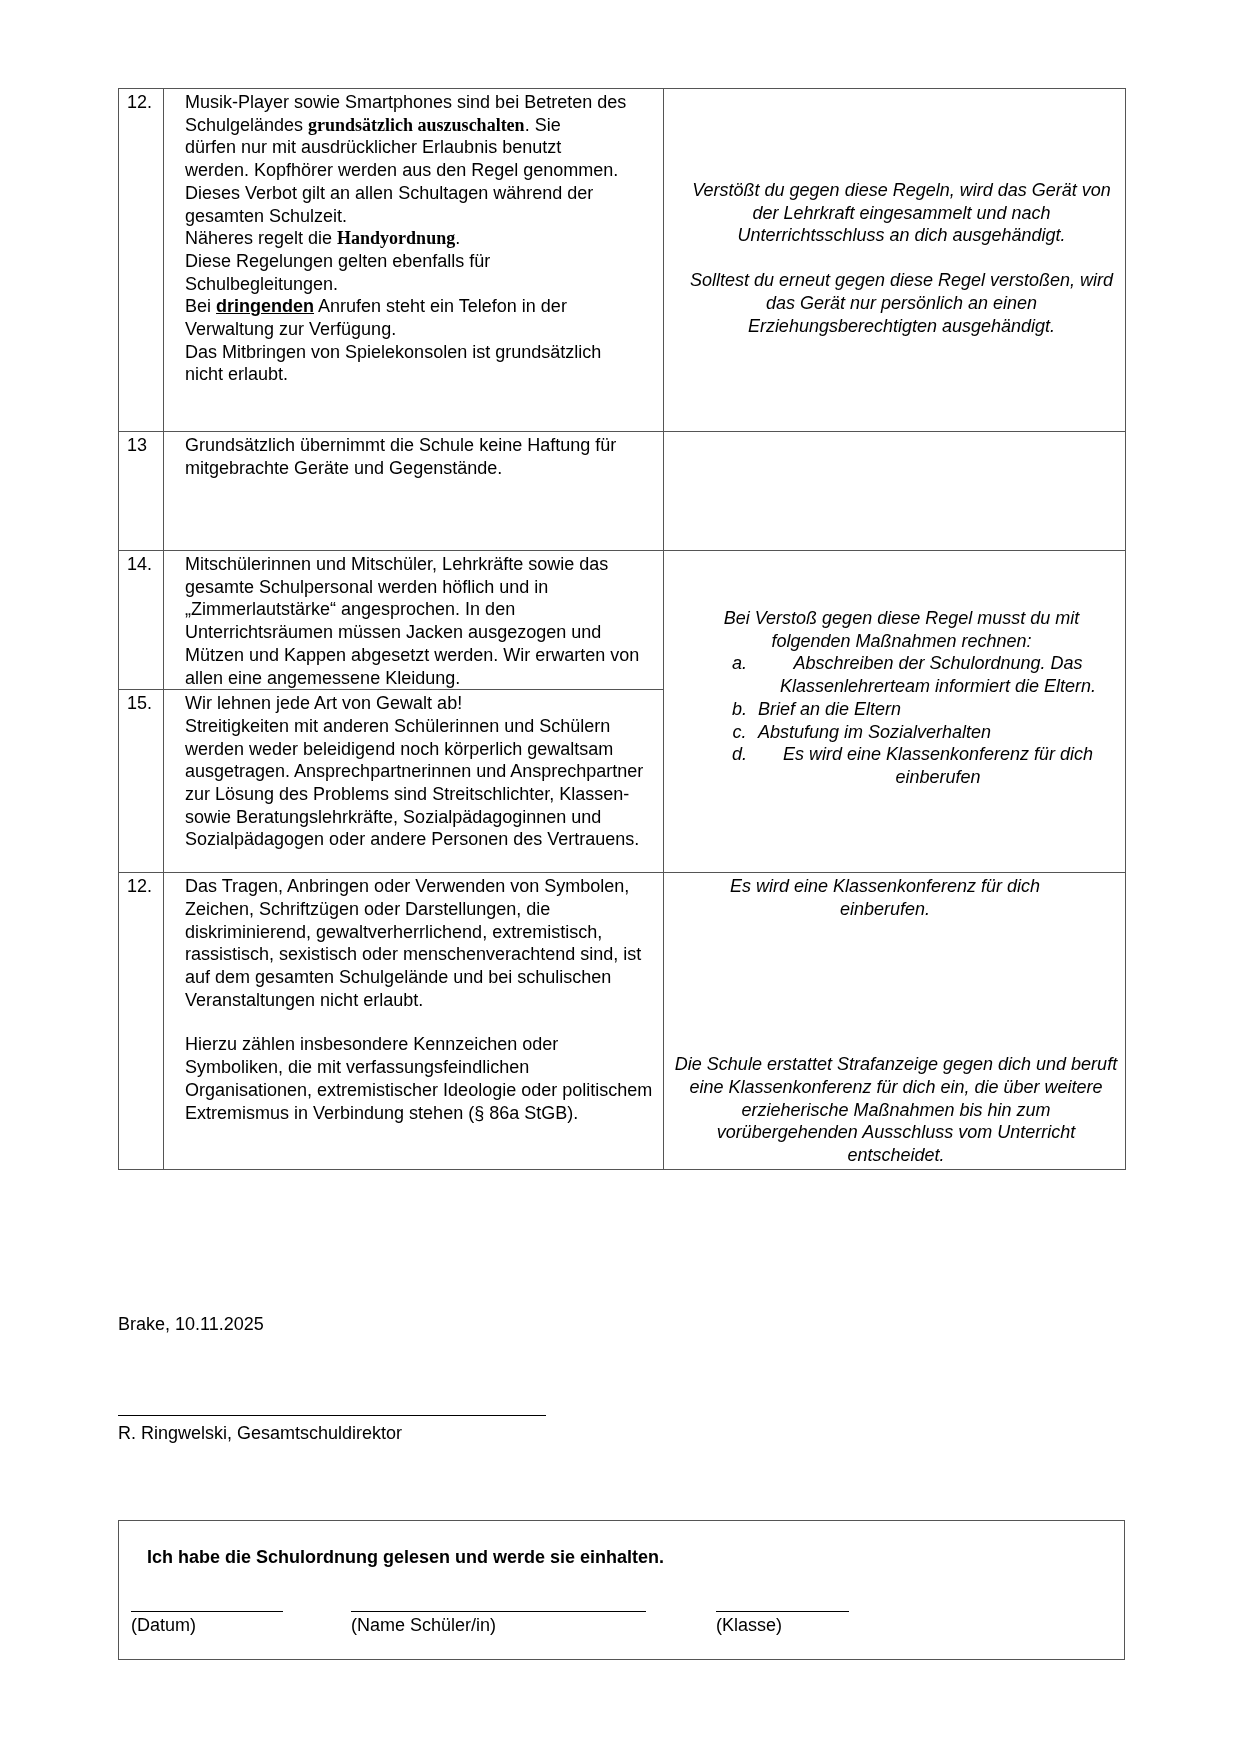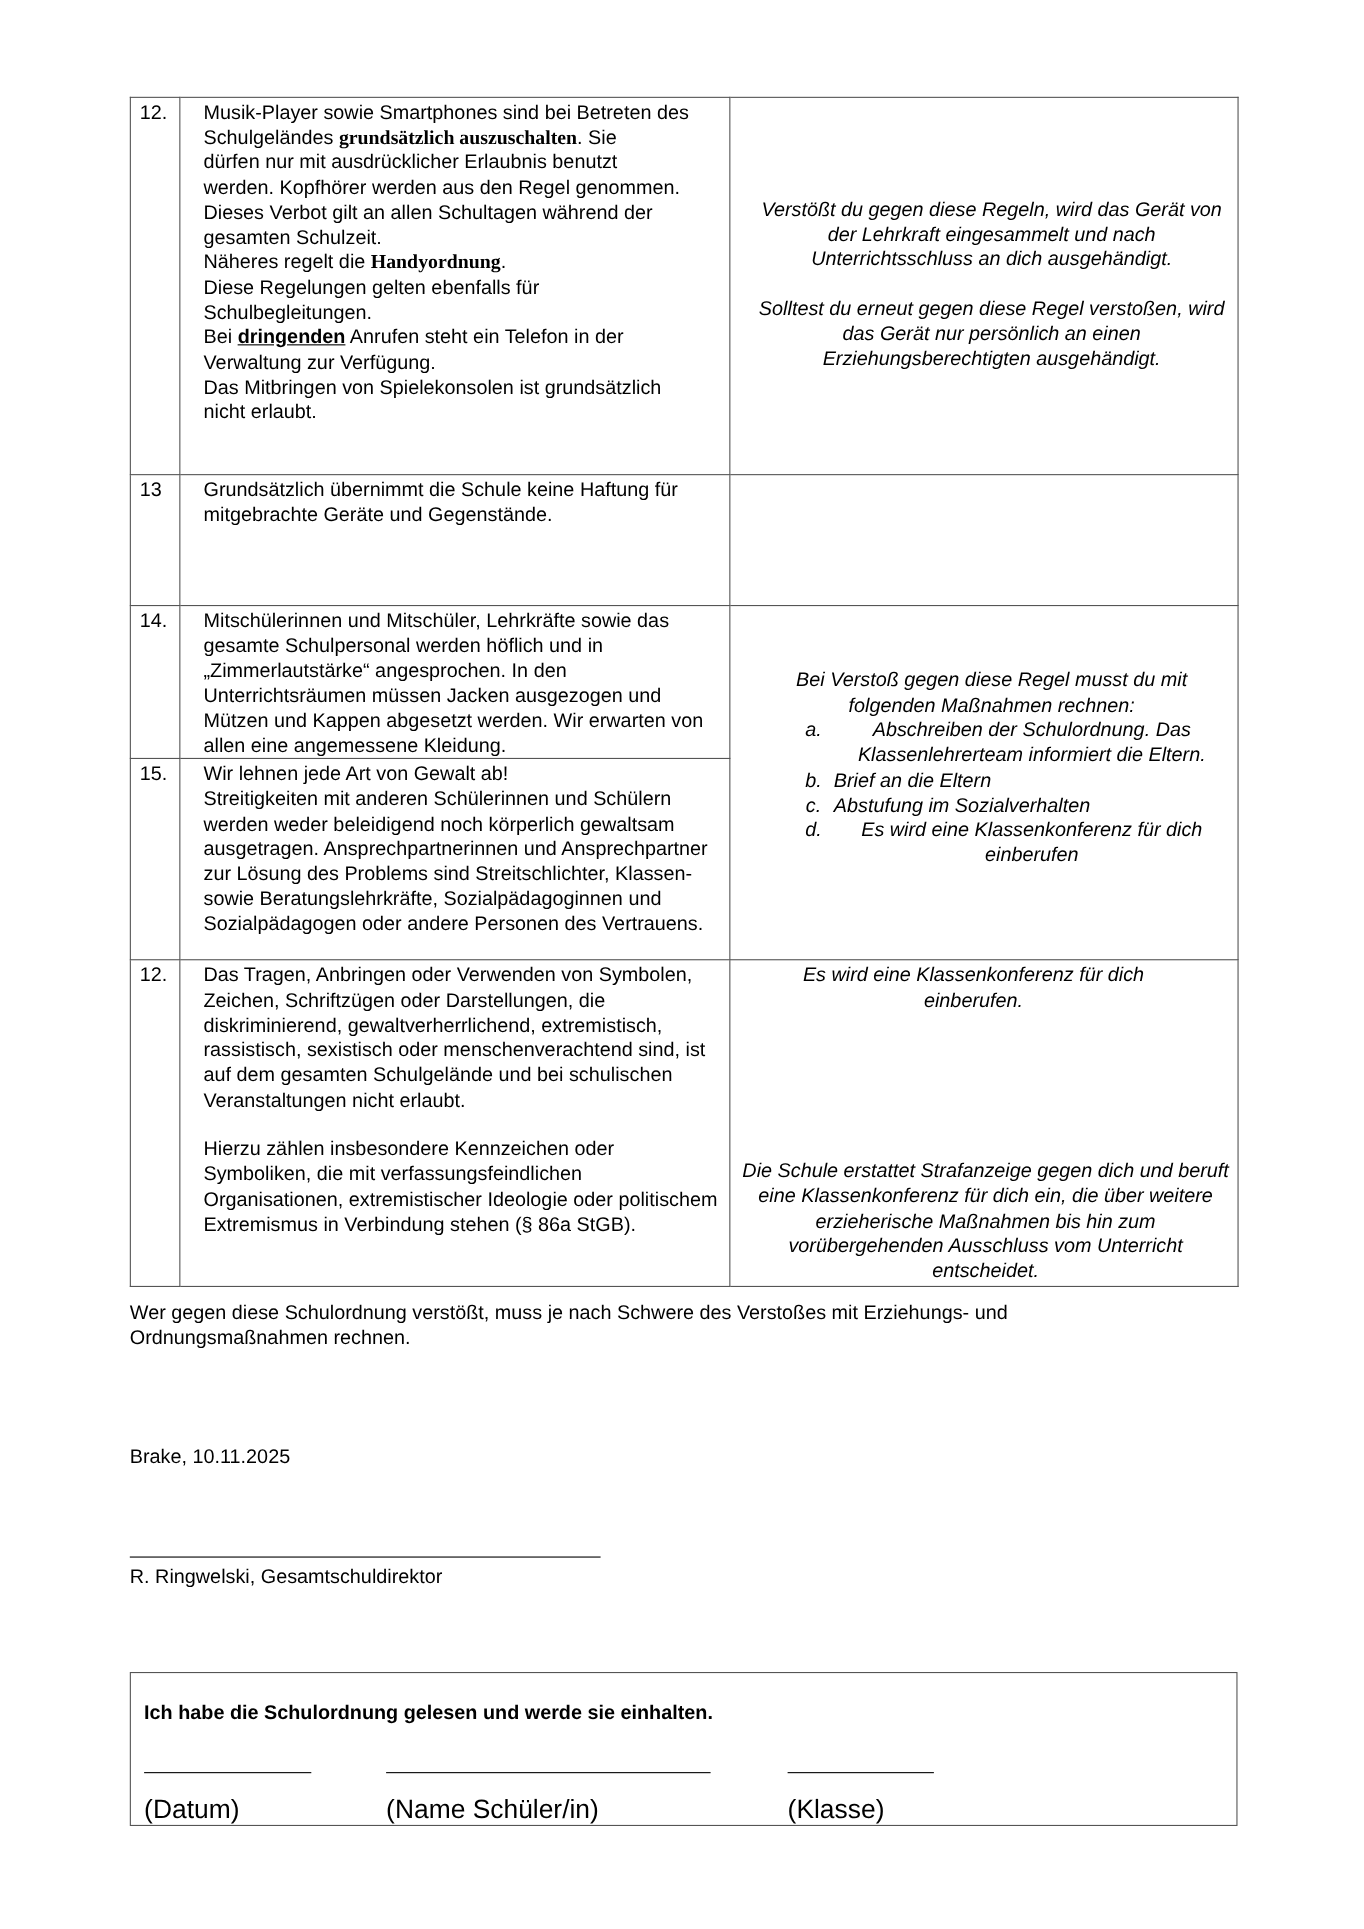"Wer gegen diese Schulordnung verstößt," div.para { html: <div>Wer gegen diese Schulordnung verstößt, muss je nach Schwere des Verstoßes mit Erziehungs- und Ordnungsmaßnahmen rechnen.</div> -> none }
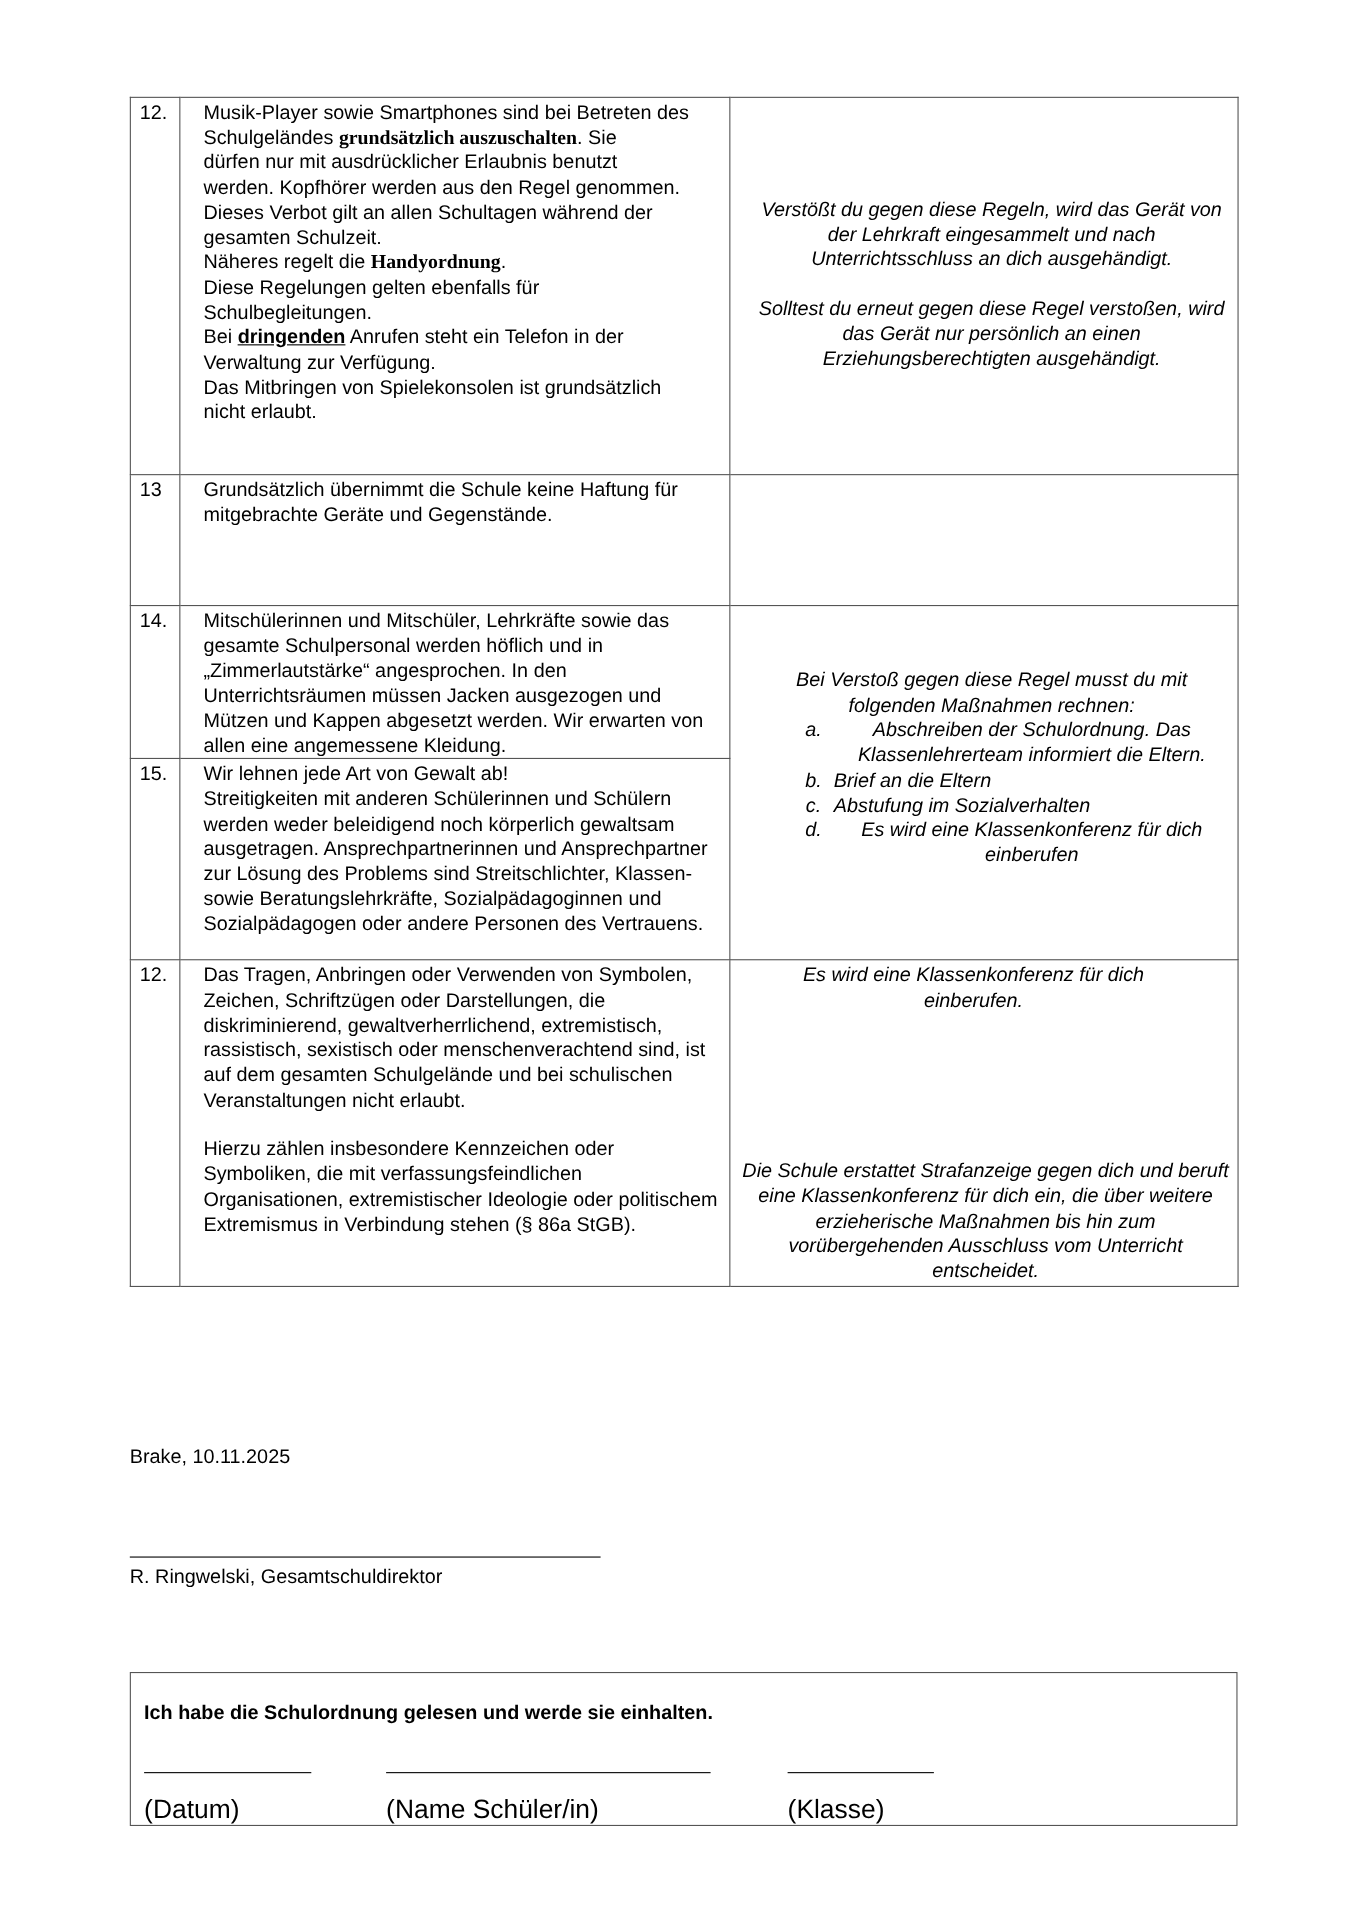"Ich habe die Schulordnung gelesen" .signbox .head { left: 12px -> 28px }
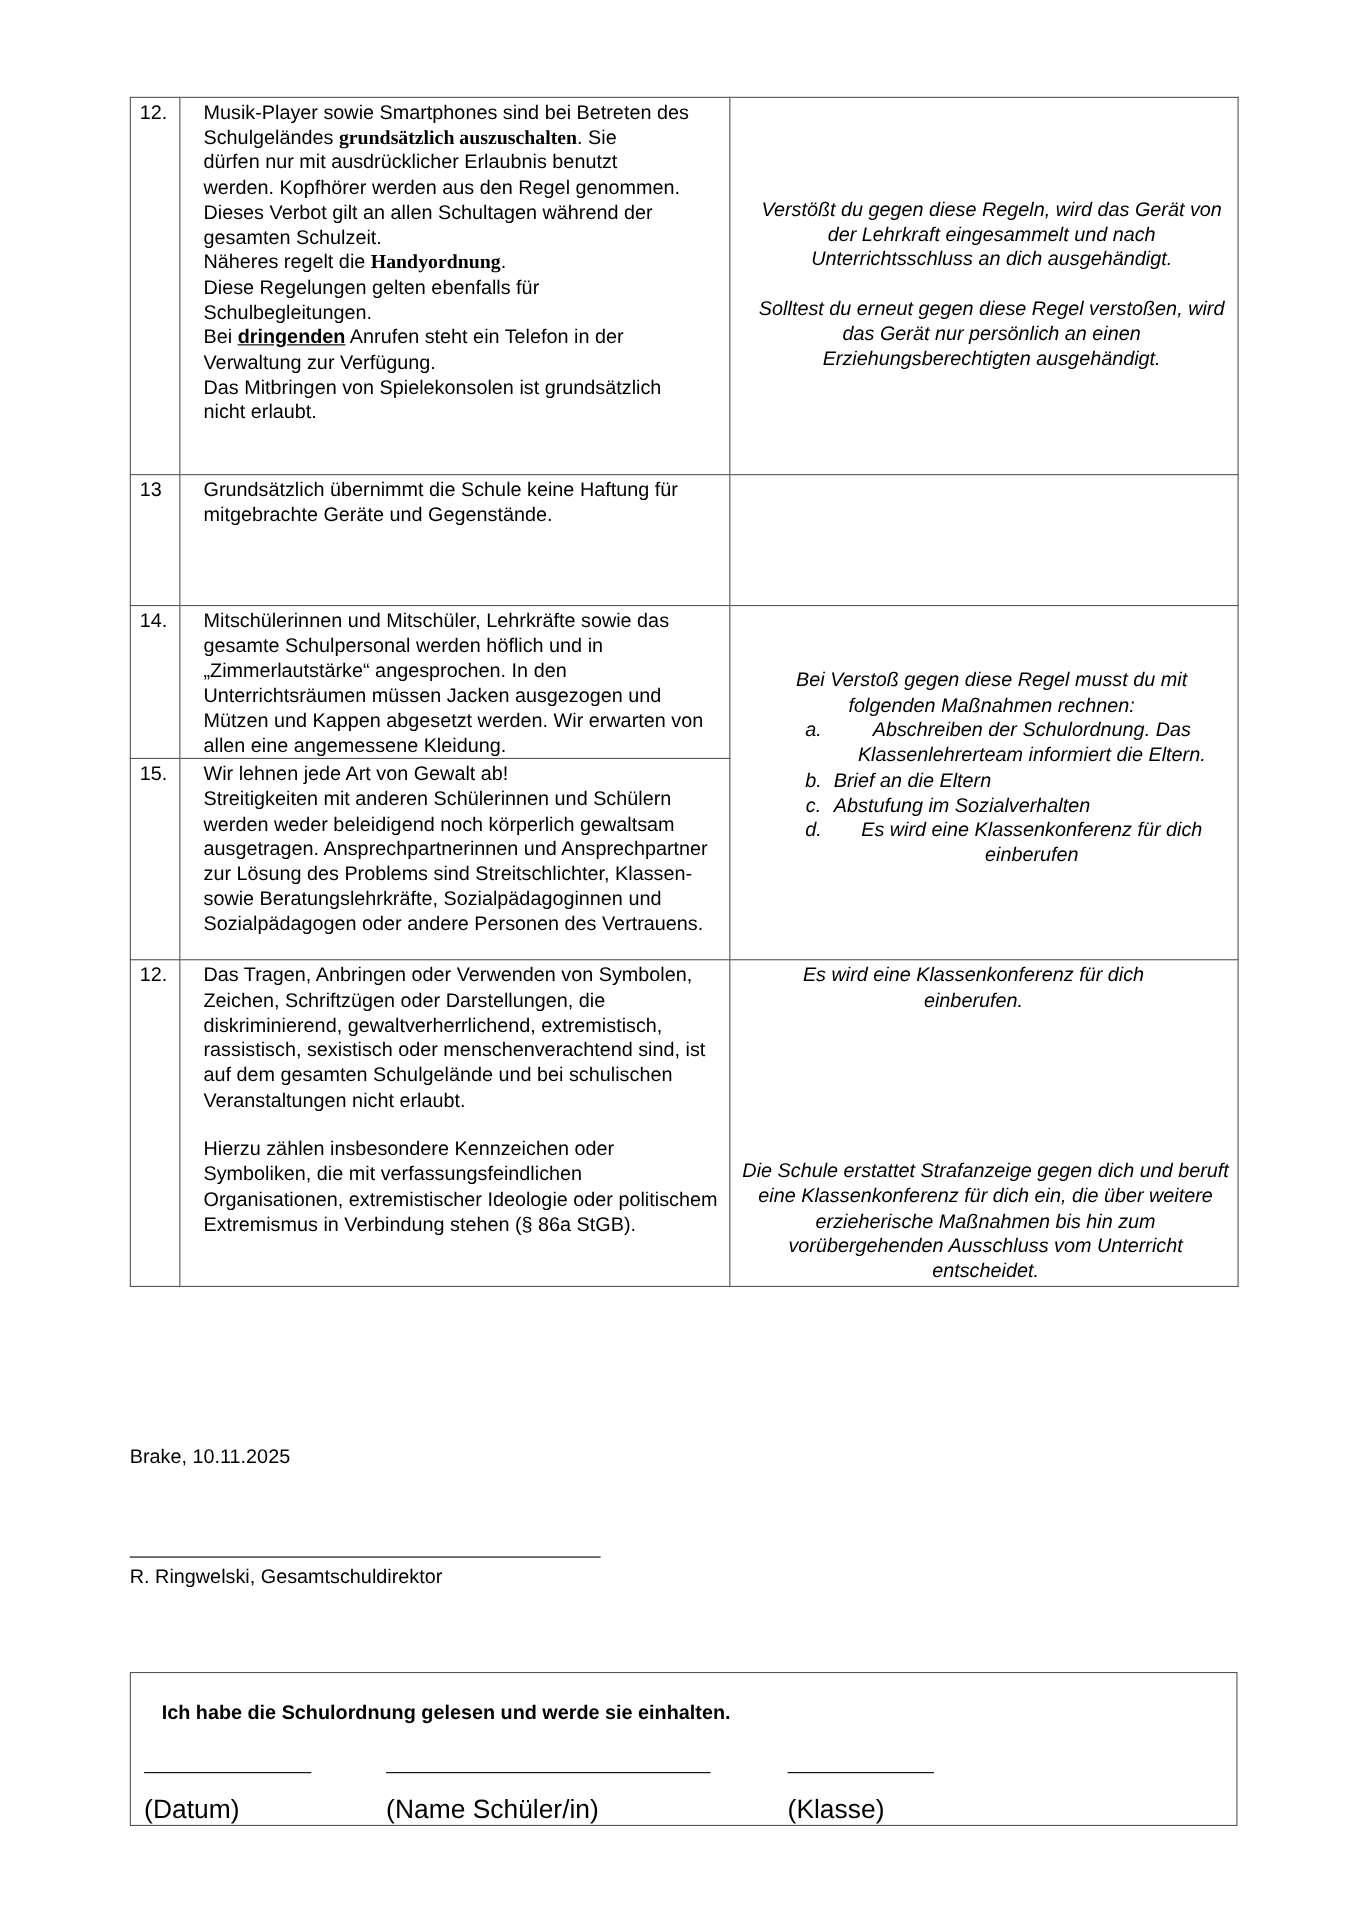"(Datum)" .signfield .lbl { font-size: 24px -> 18px; margin-top: 20px -> 3px }
